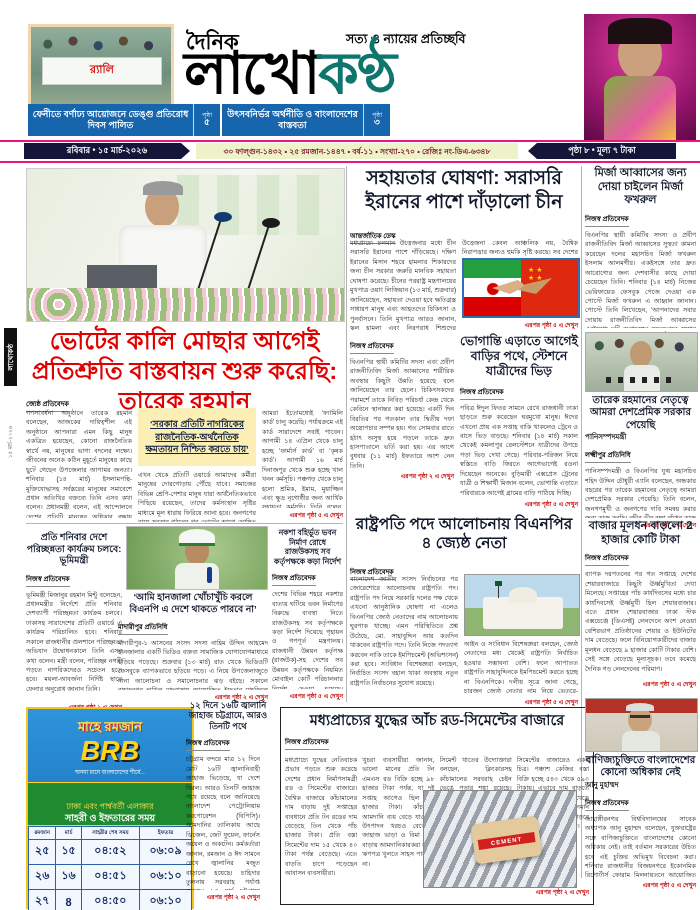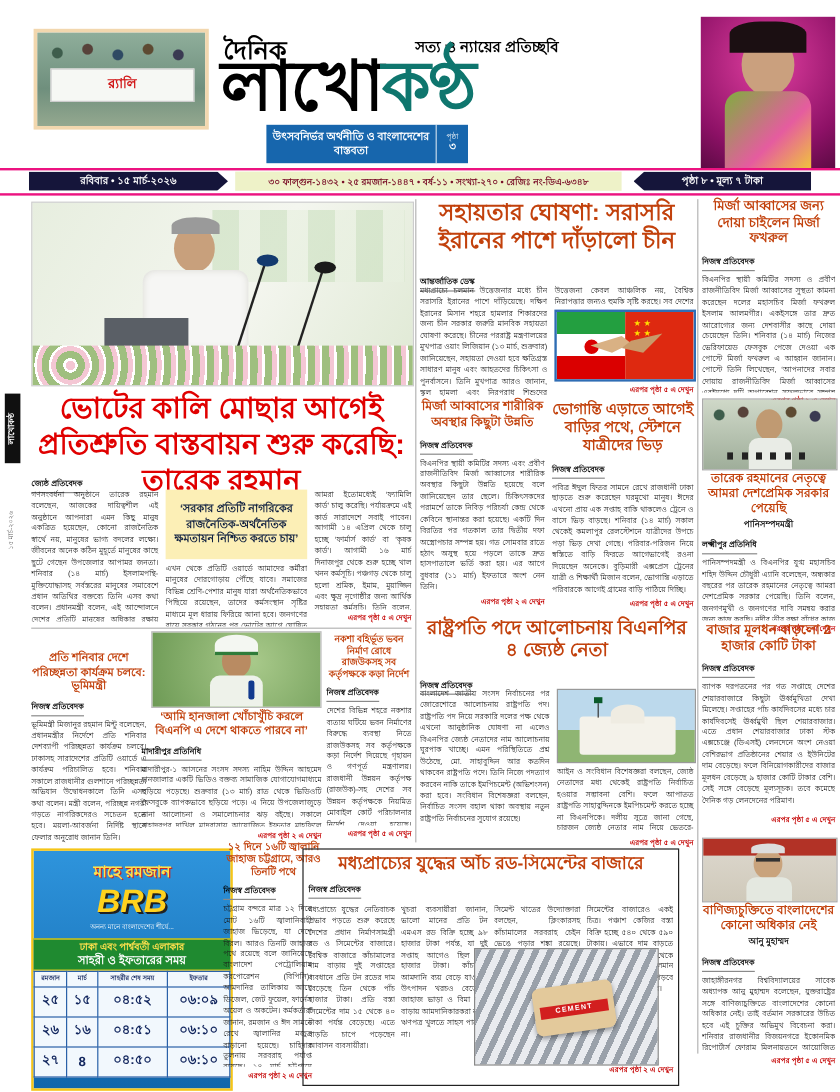"ফেনীতে বর্ণাঢ্য আয়োজনে ডেঙ্গু প্রতিরোধ" div.abs { html: none -> <div> <div>ফেনীতে বর্ণাঢ্য আয়োজনে ডেঙ্গু প্রতিরোধ দিবস পালিত</div> <div> <span>পৃষ্ঠা</span> <span>৫</span> </div> </div> }
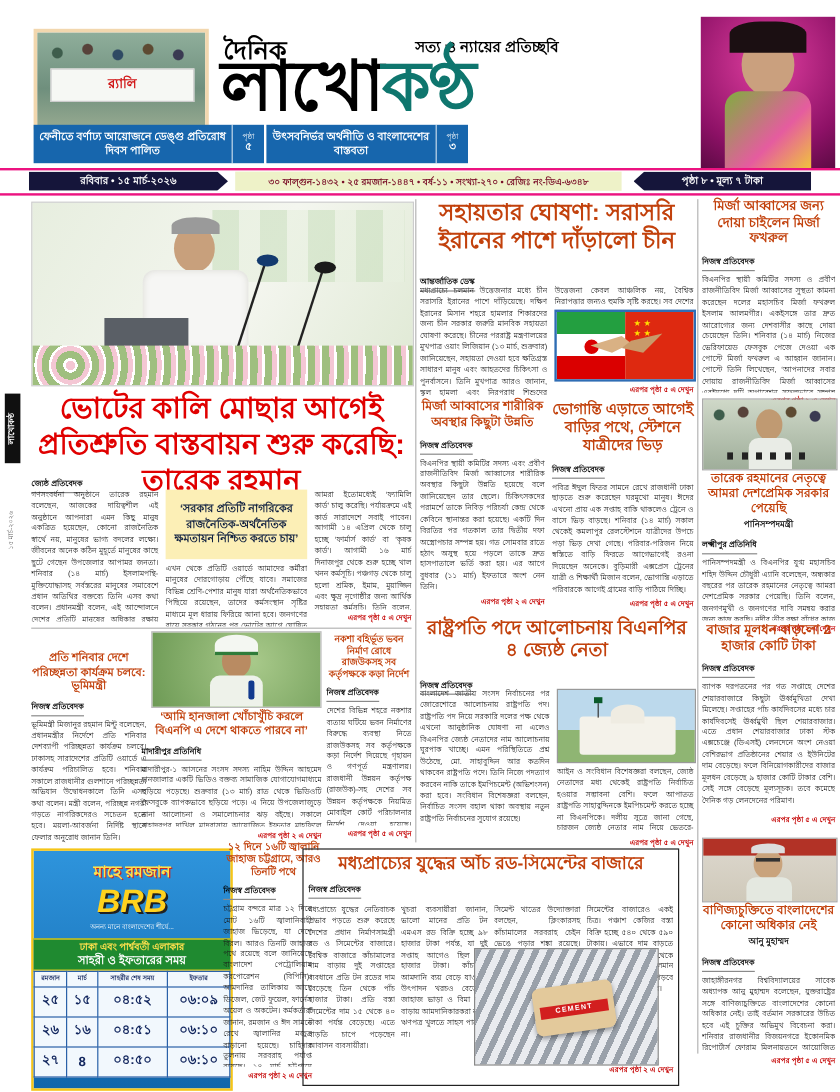"সহায়তার ঘোষণা: সরাসরি ইরানের পাশে" .hd { color: #c2410c -> #0f172a }
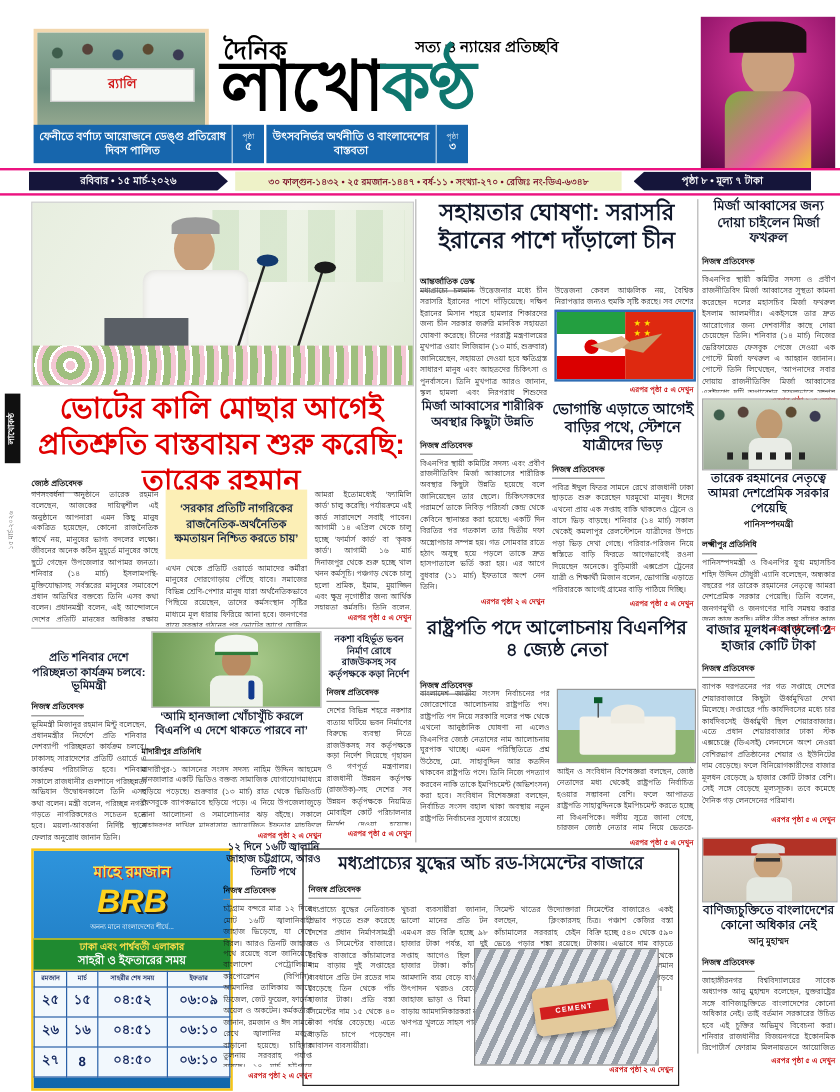"মির্জা আব্বাসের শারীরিক অবস্থার কিছুটা" div.hd { html: <div>মির্জা আব্বাসের শারীরিক অবস্থার কিছুটা উন্নতি</div> -> none }
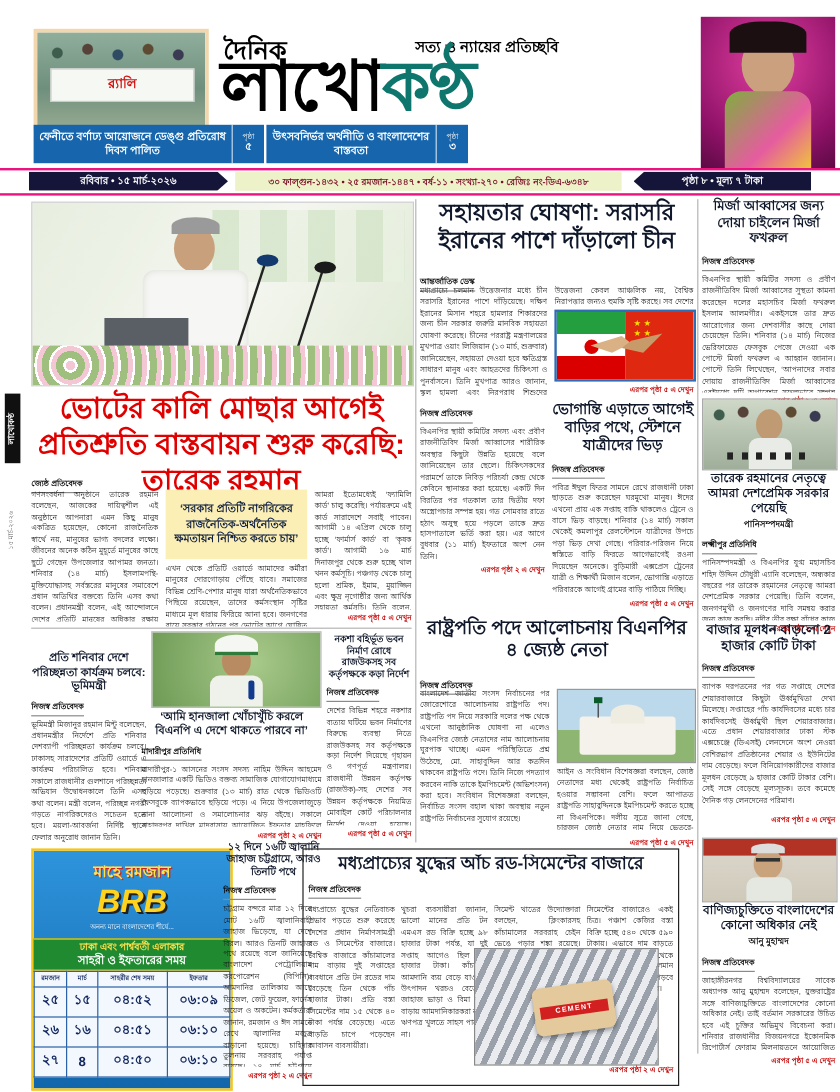"‘সরকার প্রতিটি নাগরিকের" .quote { text-decoration: none -> underline }
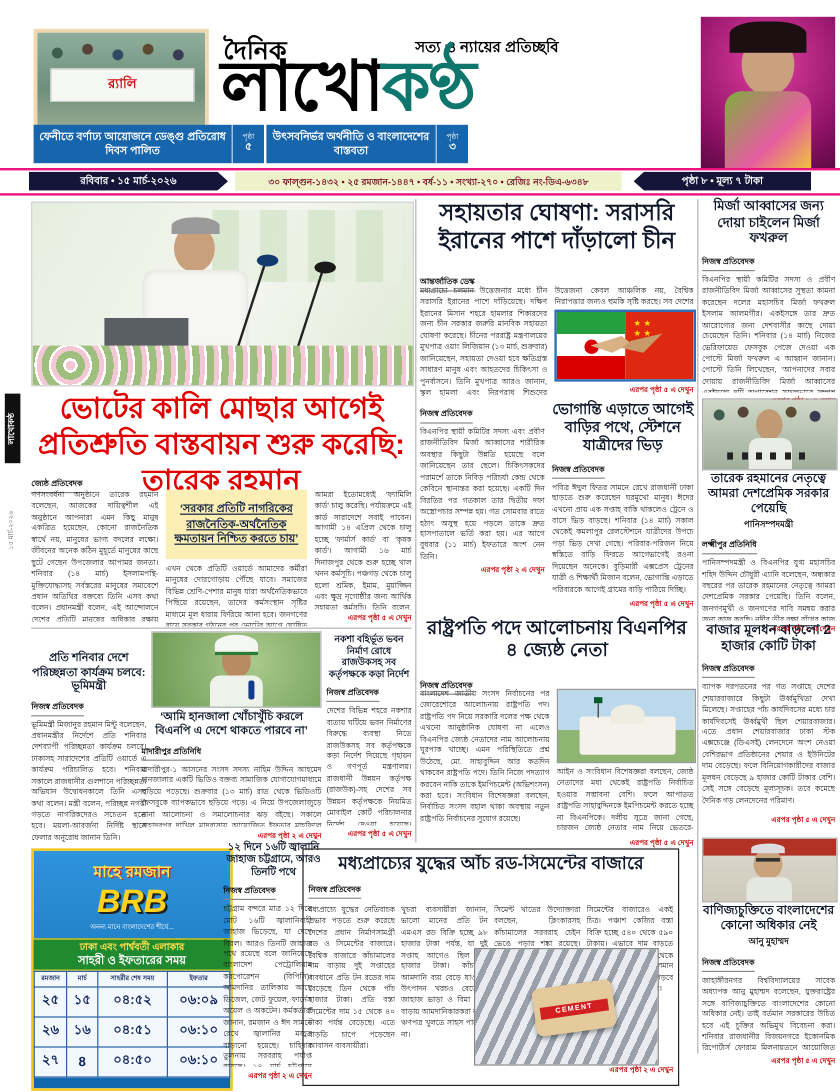"পানিসম্পদমন্ত্রী" .attr { text-align: center -> left }
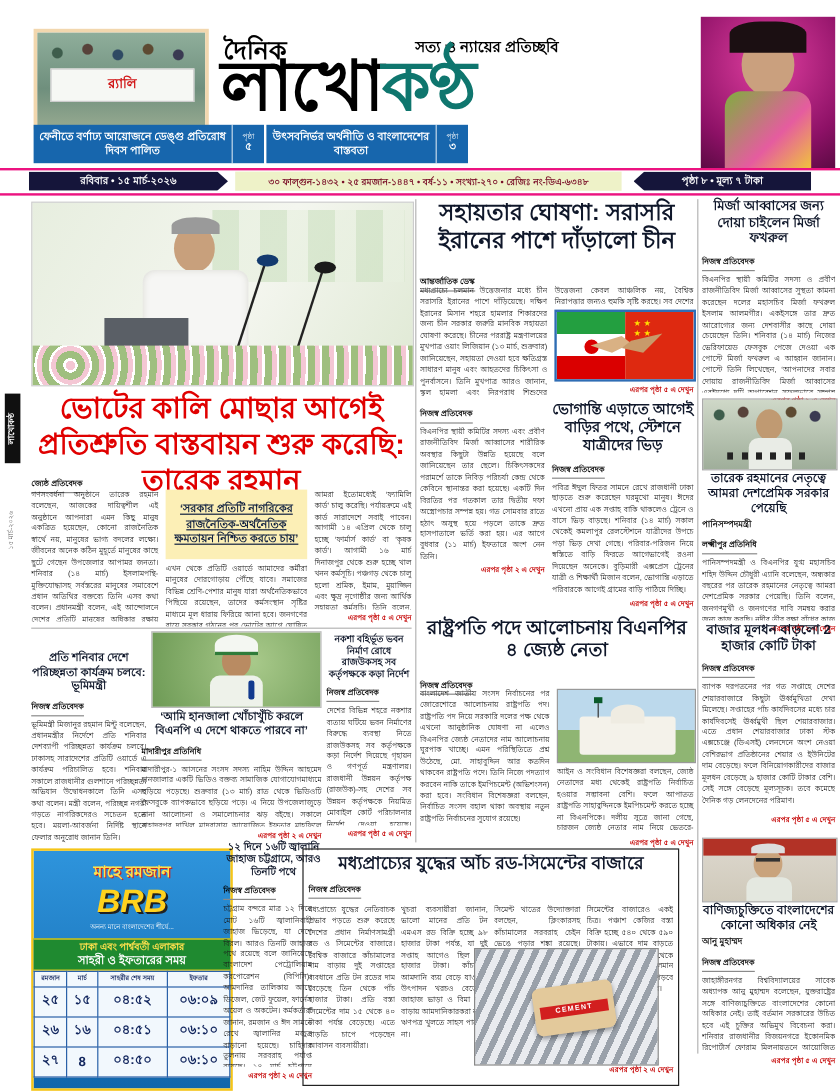"প্রতি শনিবার দেশে পরিচ্ছন্নতা কার্যক্রম" div.abs { top: 543px -> 532px }
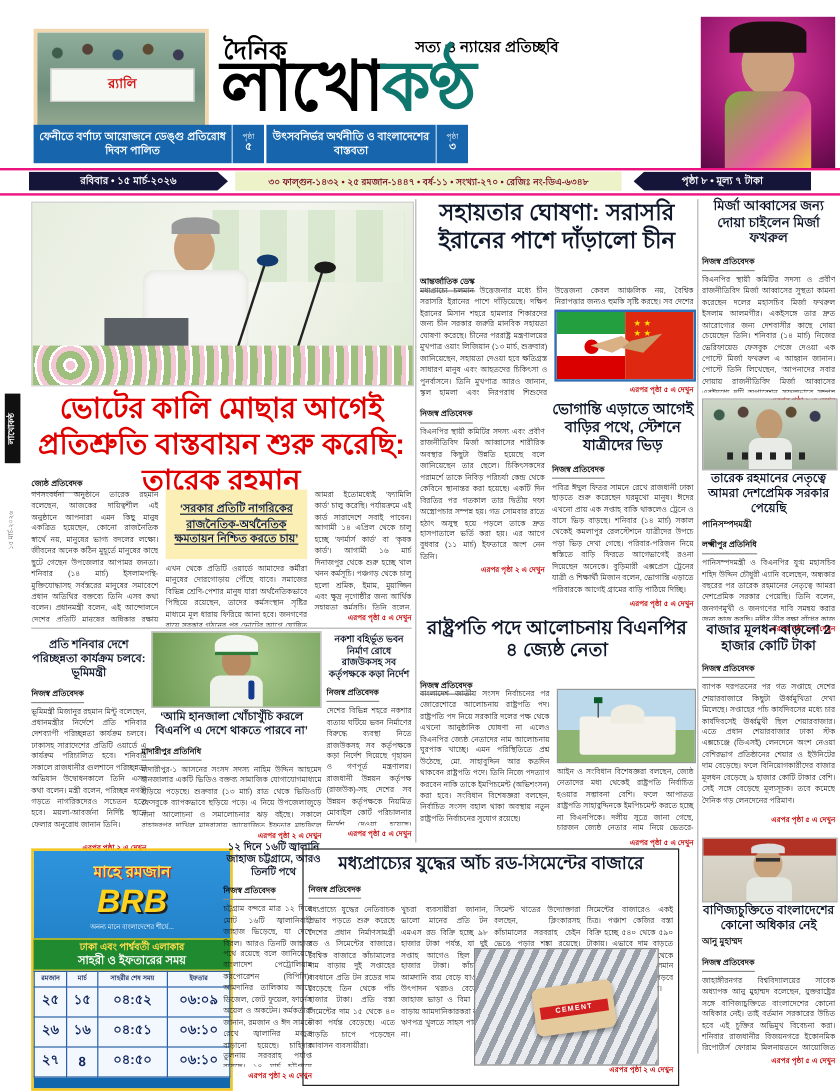"মধ্যপ্রাচ্যের যুদ্ধের আঁচ রড-সিমেন্টের" div.abs { left: 252px -> 280px }
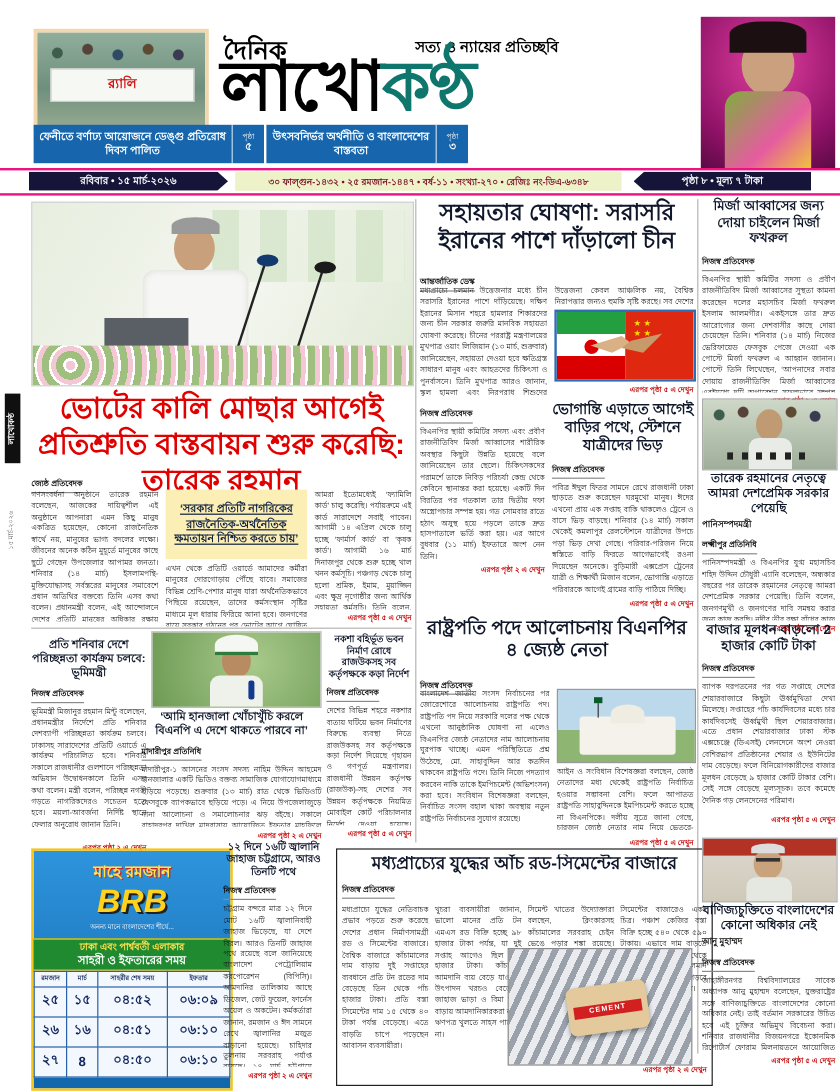"ঢাকা এবং পার্শ্ববর্তী এলাকার" .ad-band .l1 { font-weight: bold -> normal; margin-top: none -> 17px }
